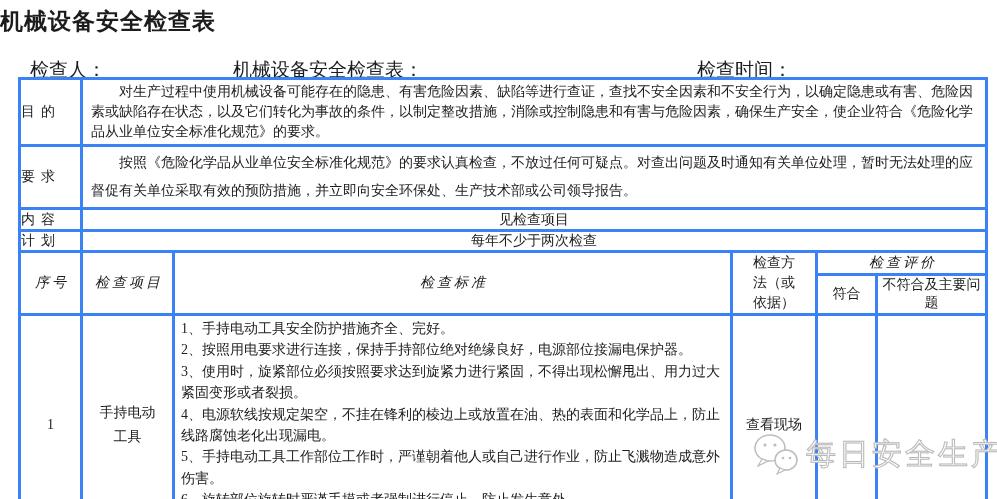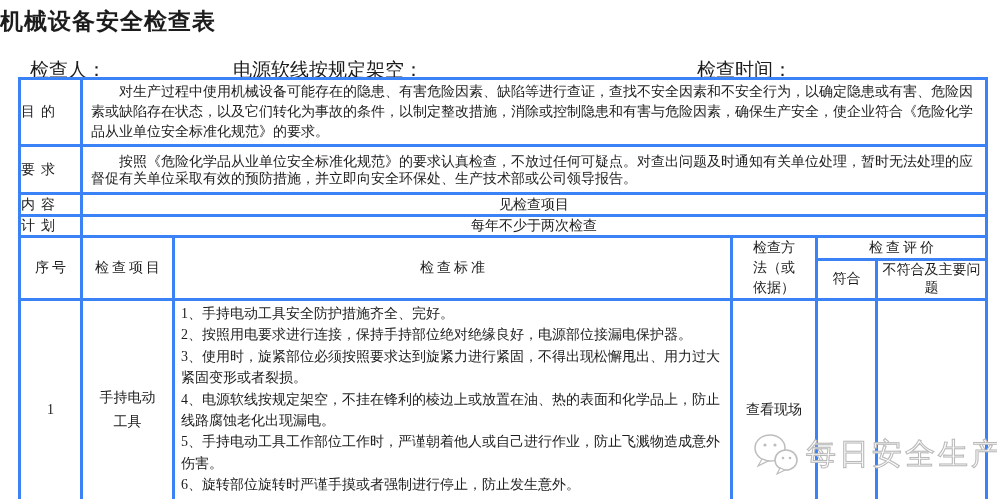"电源软线按规定架空：" span.info-label { text: 电源软线按规定架空 -> 机械设备安全检查表 }
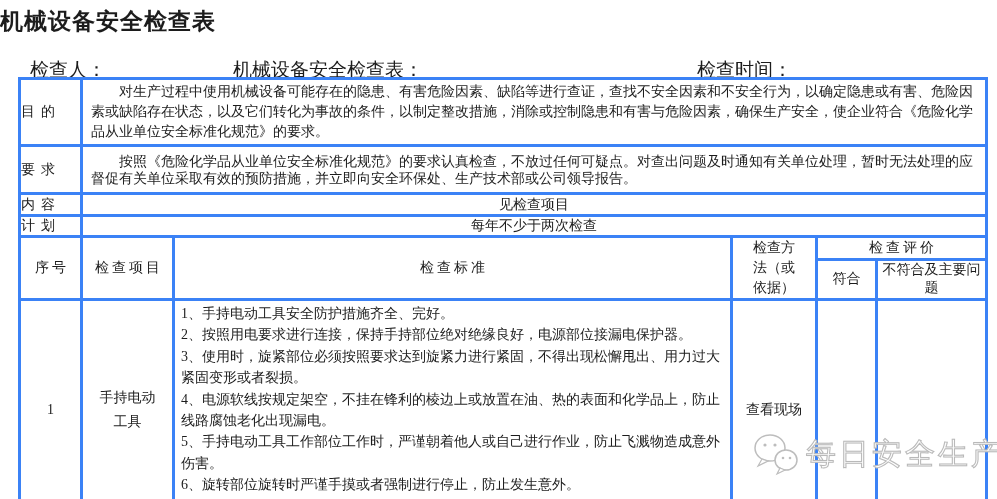"按照《危险化学品从业单位安全标准化规范》的要求认真检查，不放过任何可疑点。对查出" td.para-cell { line-height: 17px -> 28px }
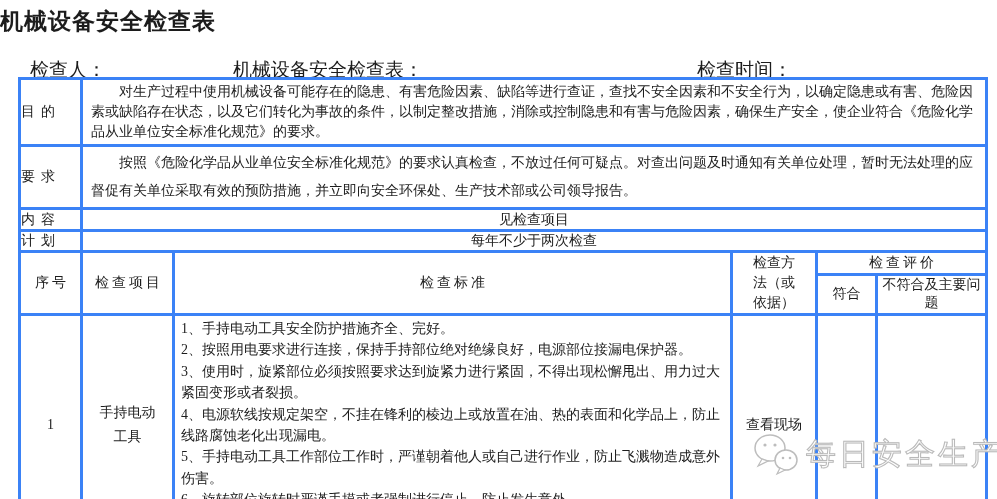"检查评价" .hdr-cell { font-style: none -> italic }
